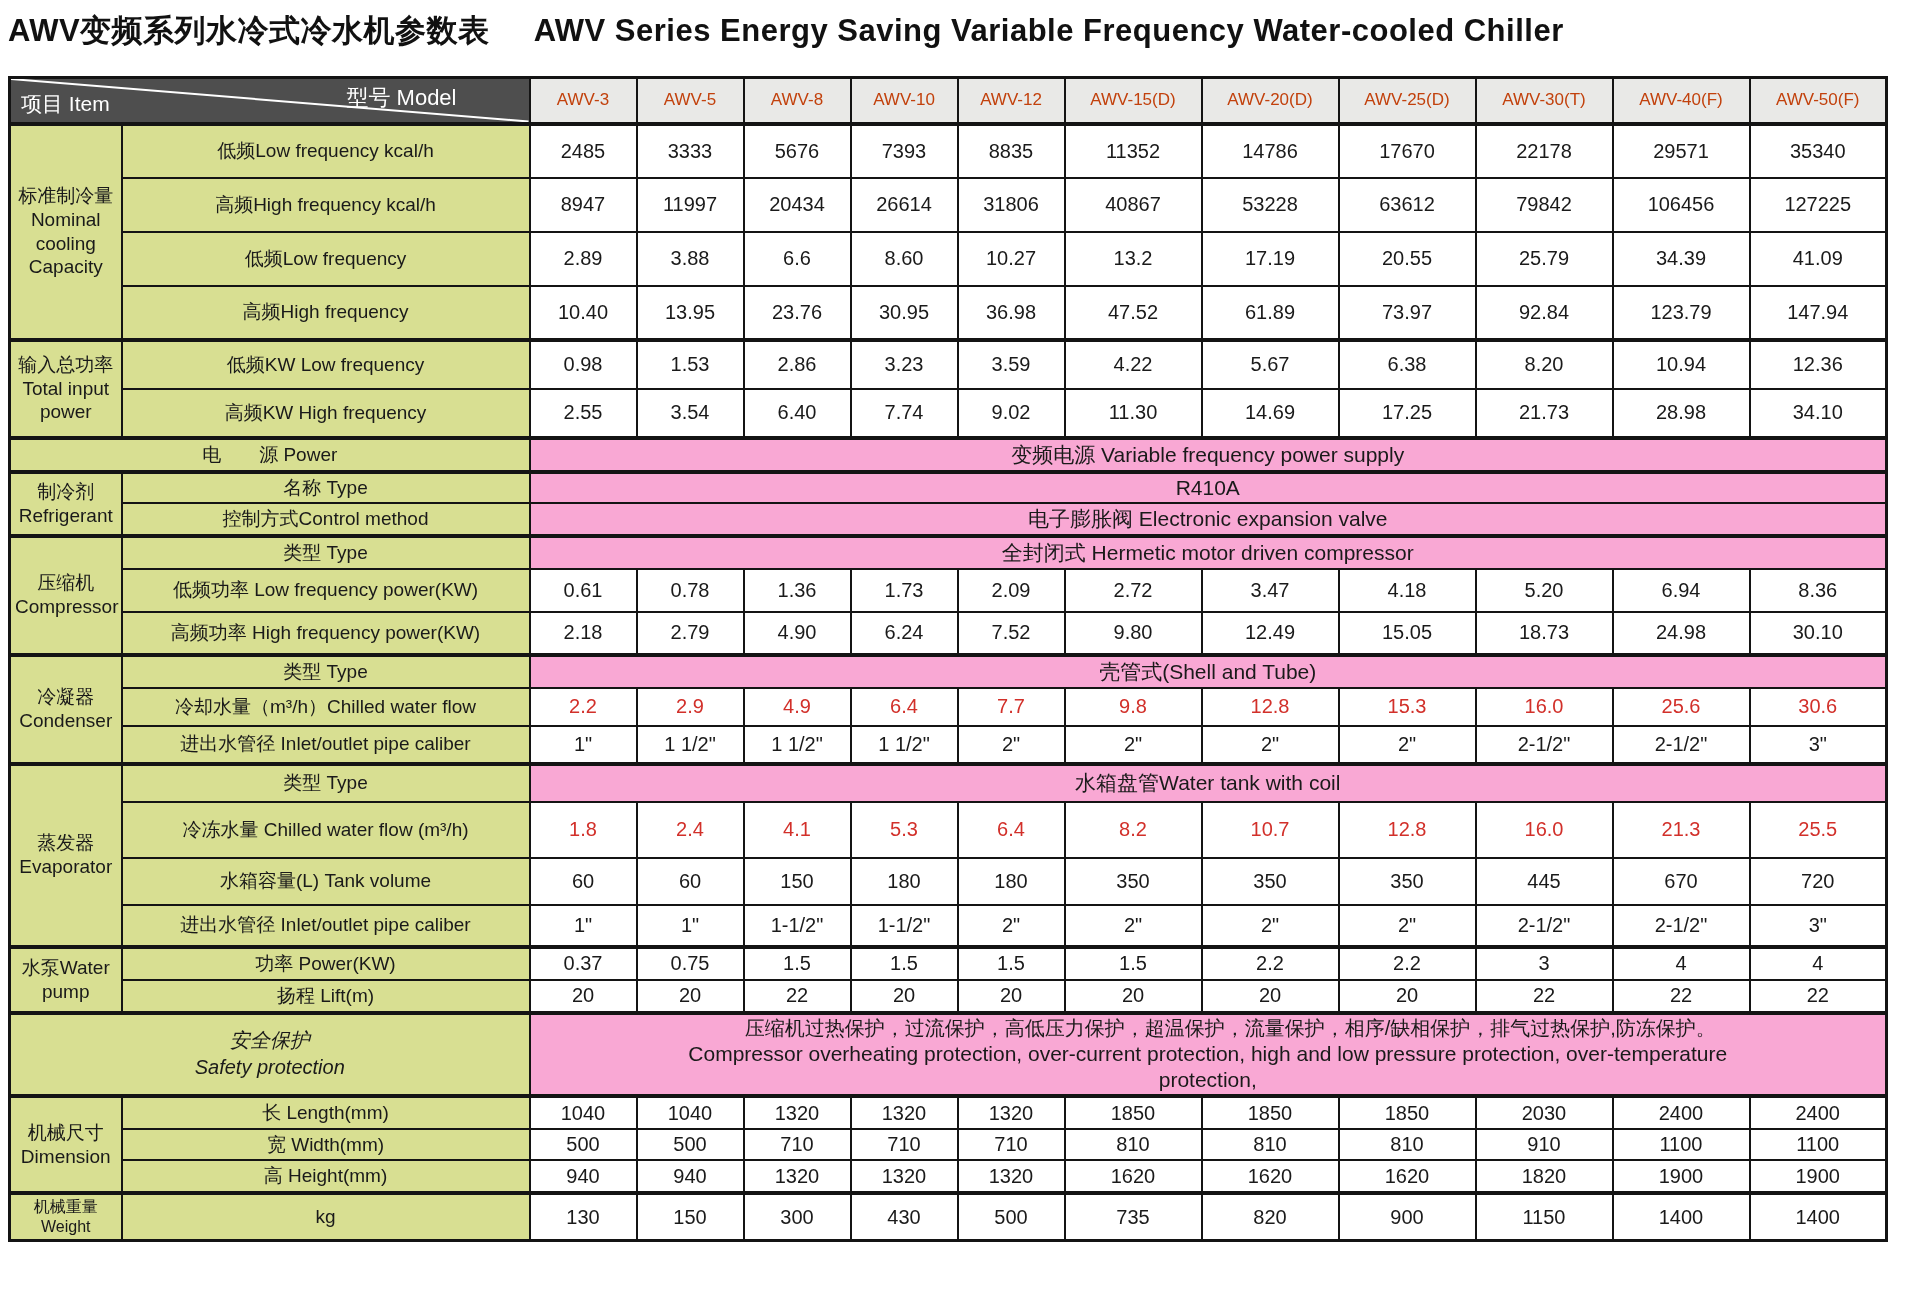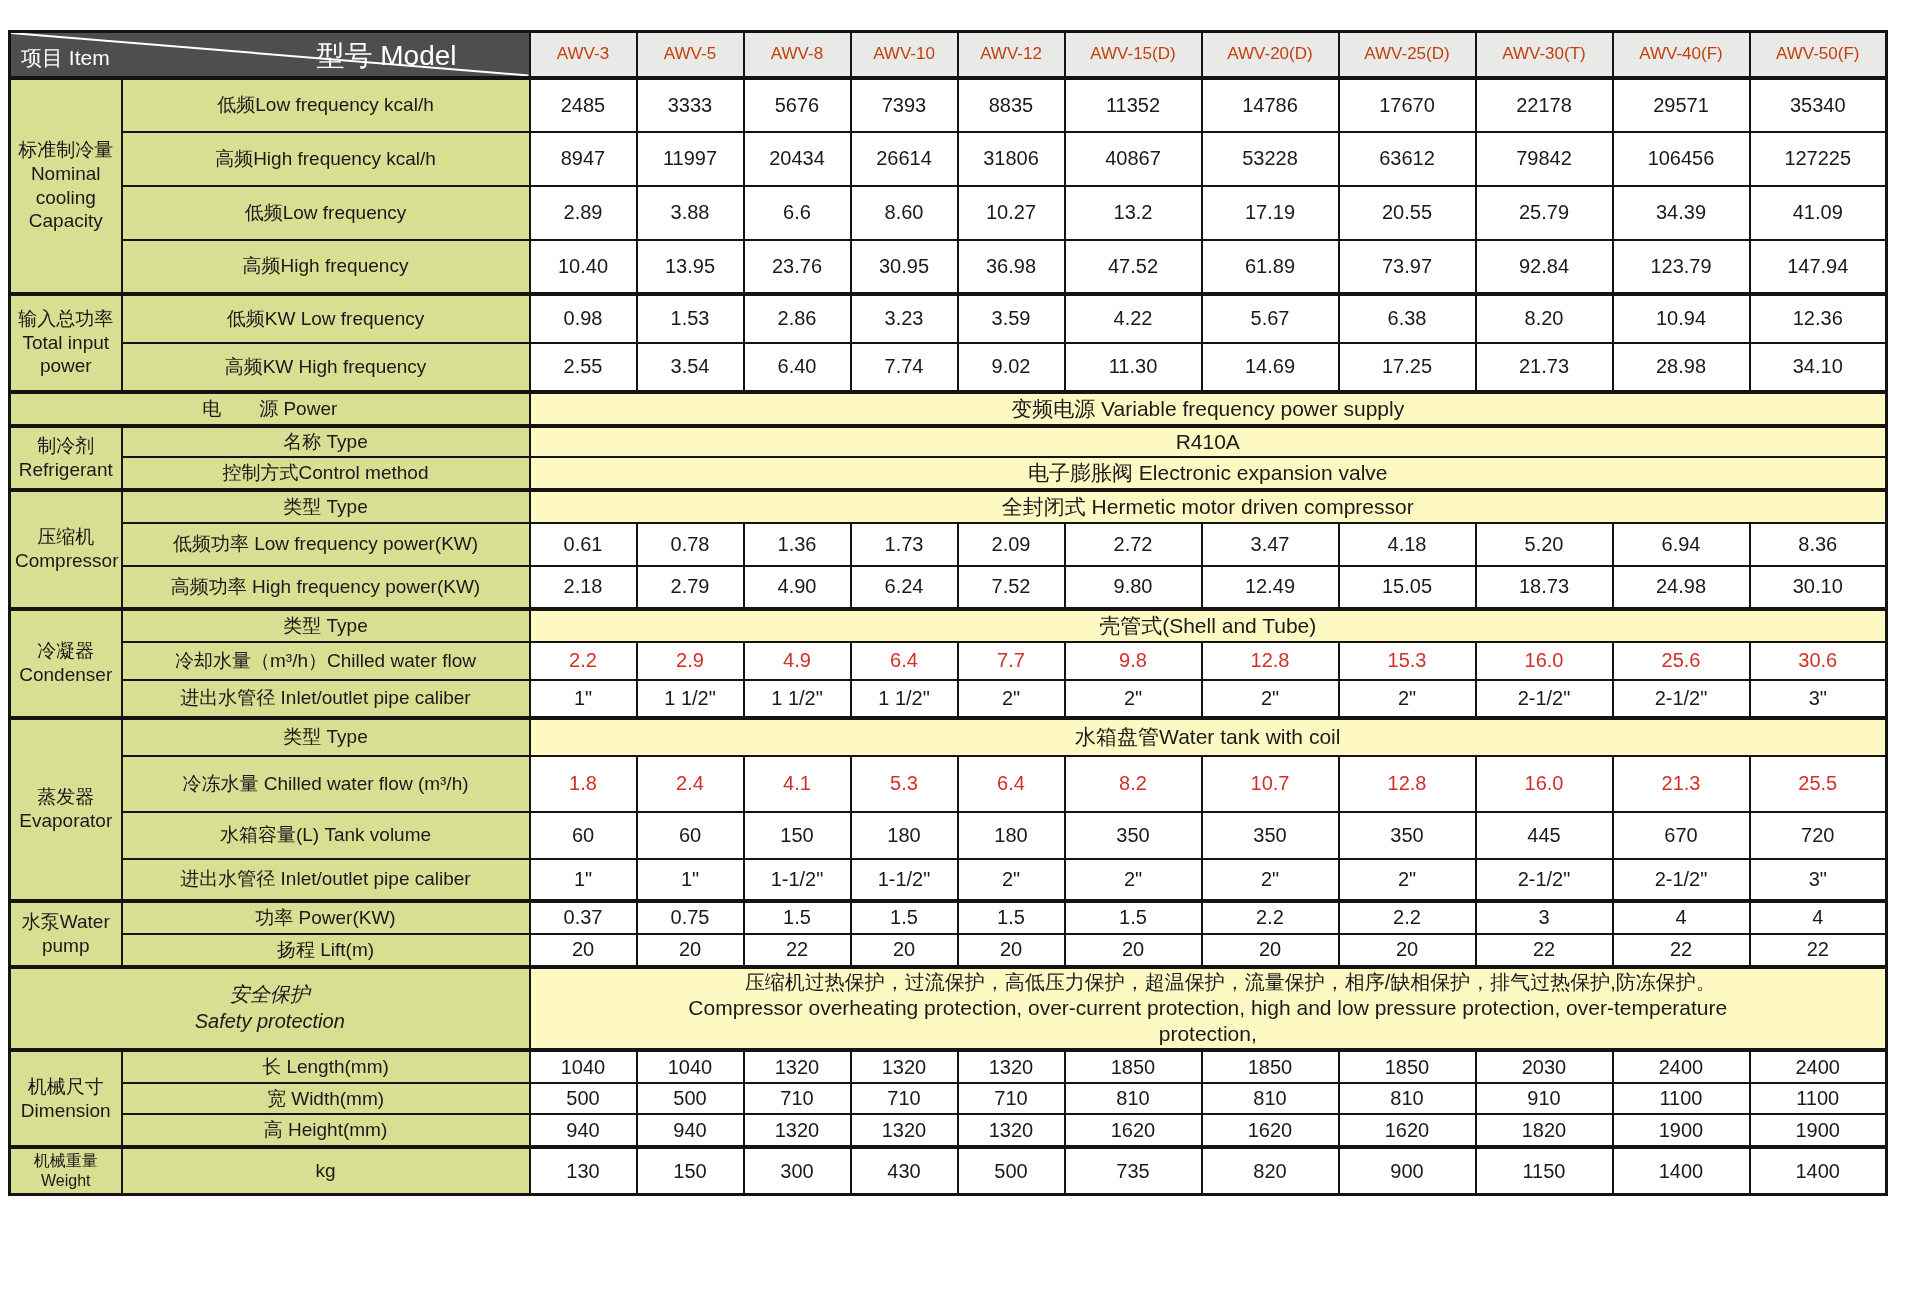"AWV变频系列水冷式冷水机参数表 AWV Series Energy" div.title { html: none -> <div> <span>AWV变频系列水冷式冷水机参数表</span><span>AWV Series Energy Saving Variable Frequency Water-cooled Chiller</span> </div> }
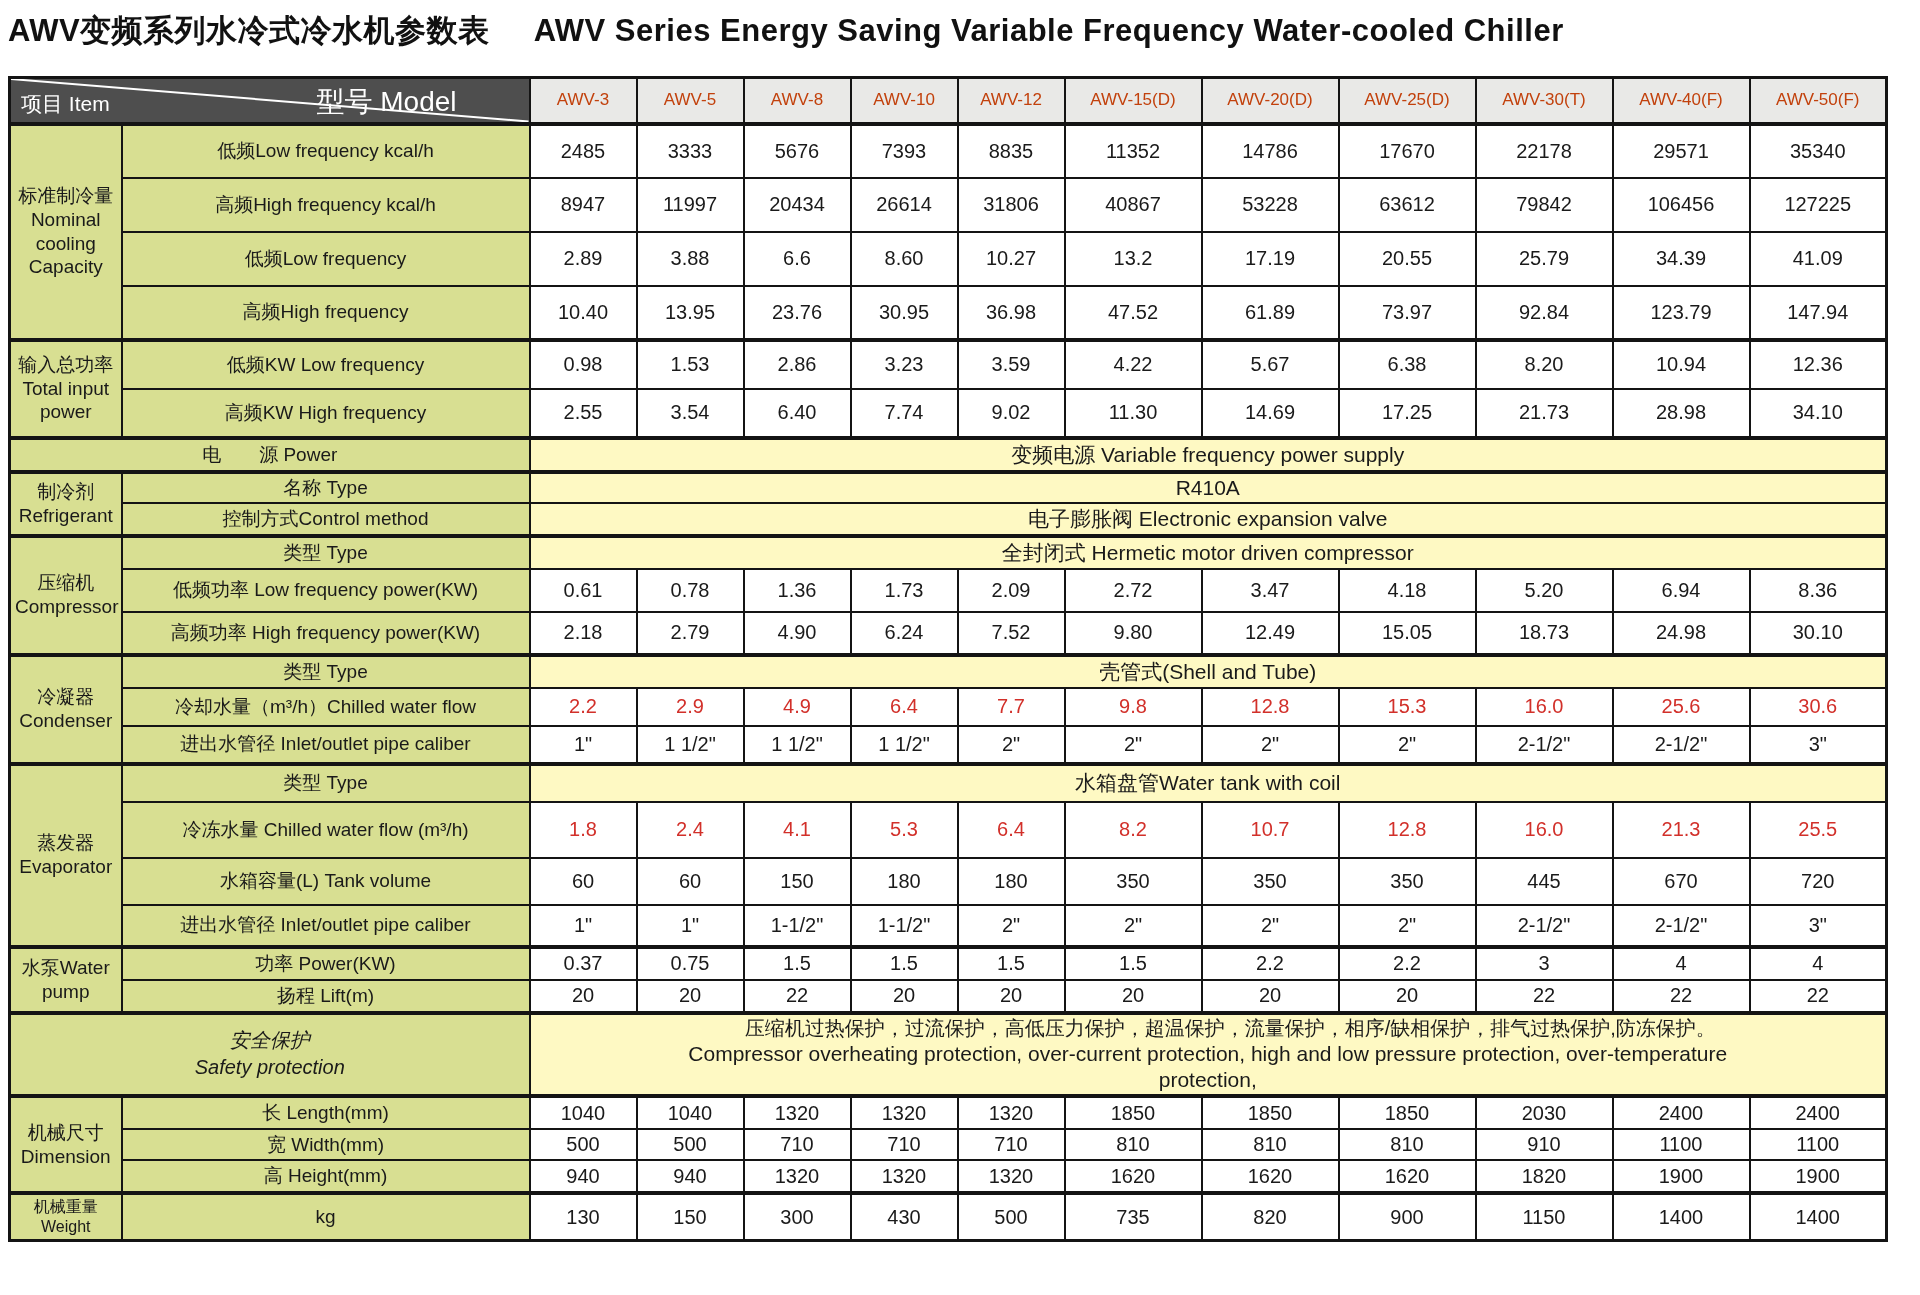"型号 Model" td.corner .model-lbl { font-size: 28px -> 22px }
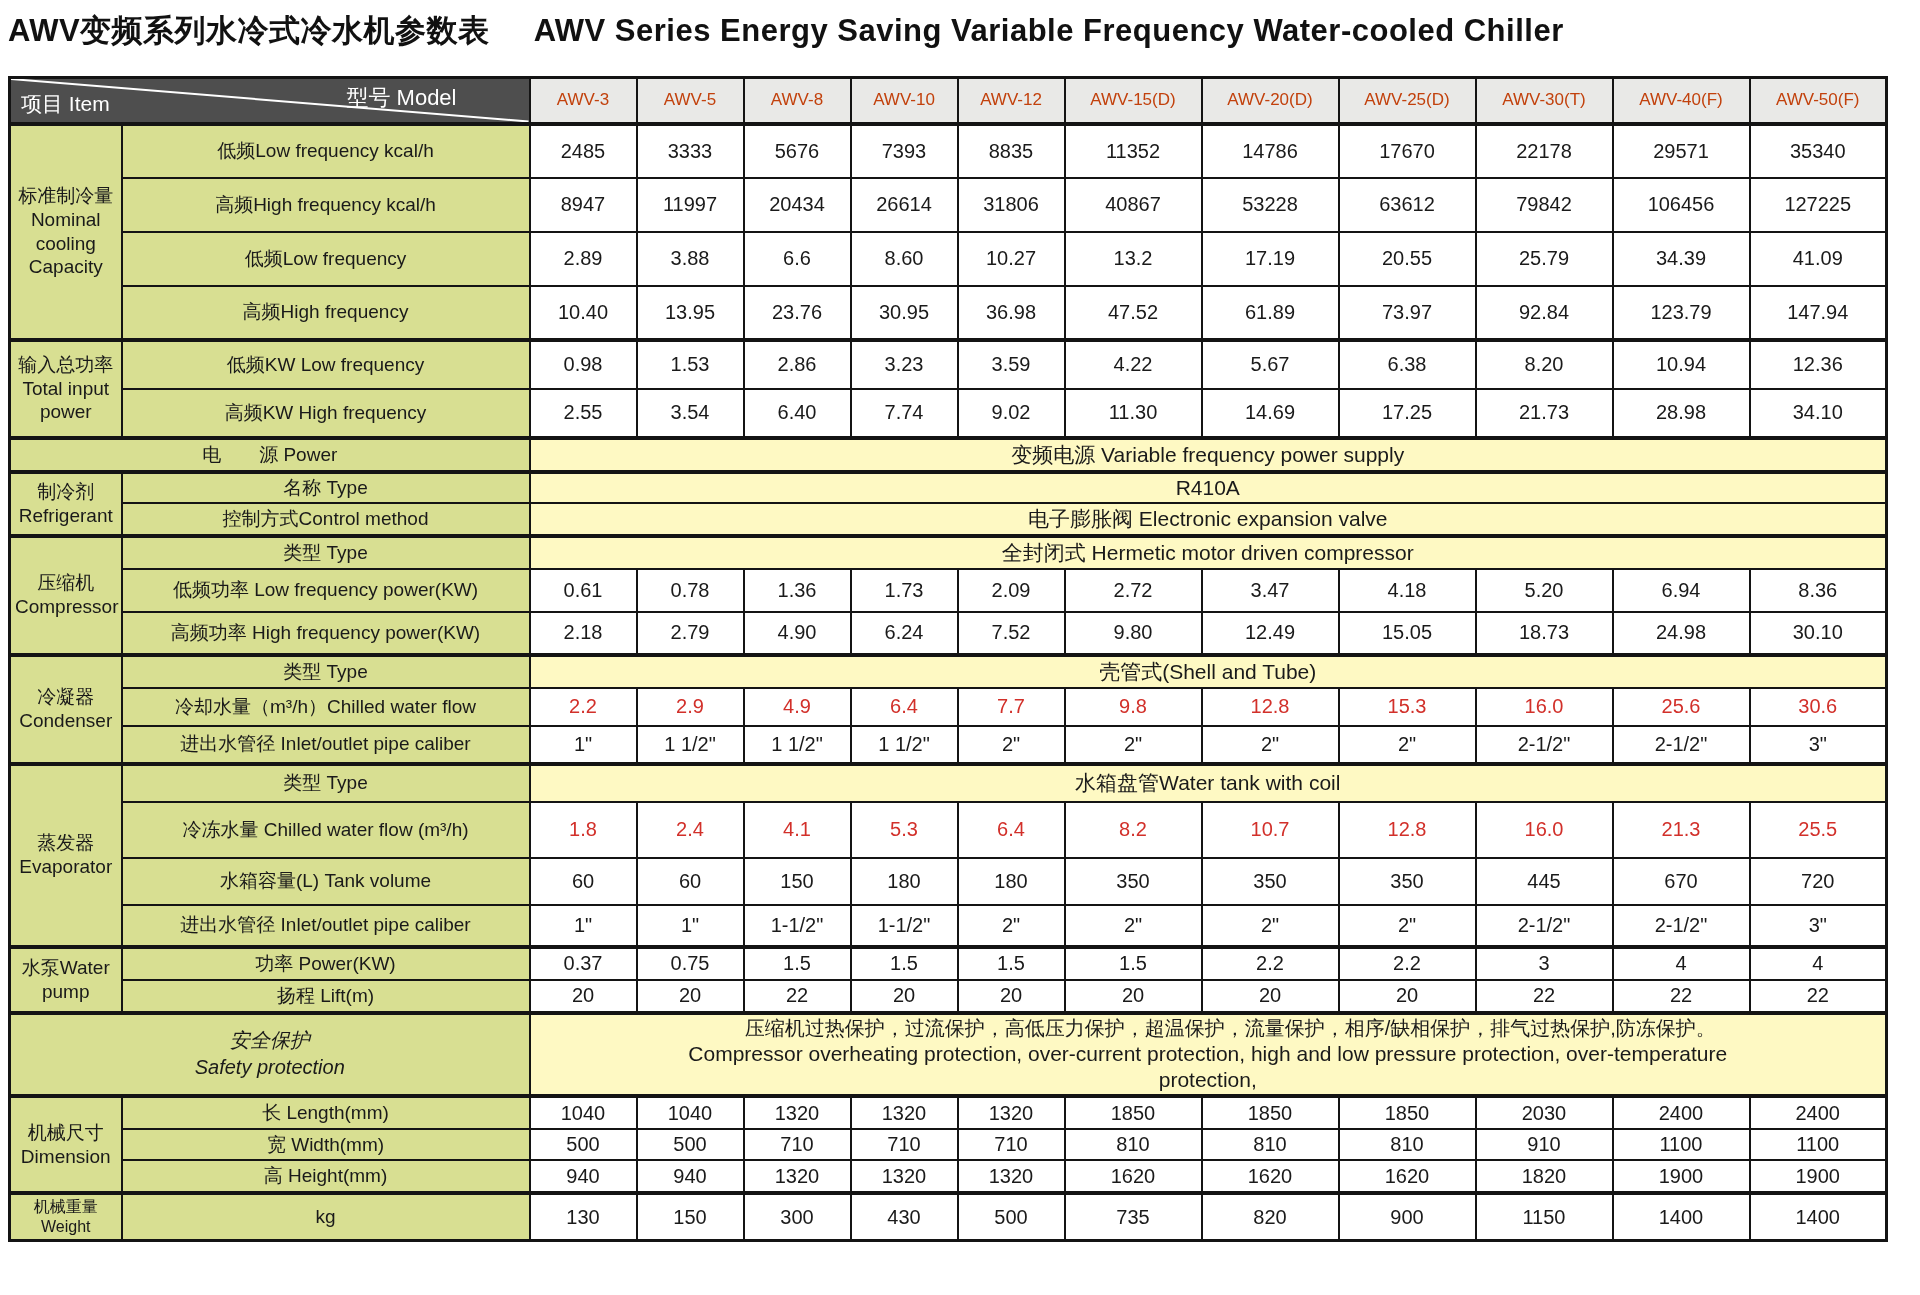"变频电源 Variable frequency power supply" td.span { background: #fef9c3 -> #f9a8d4 }
